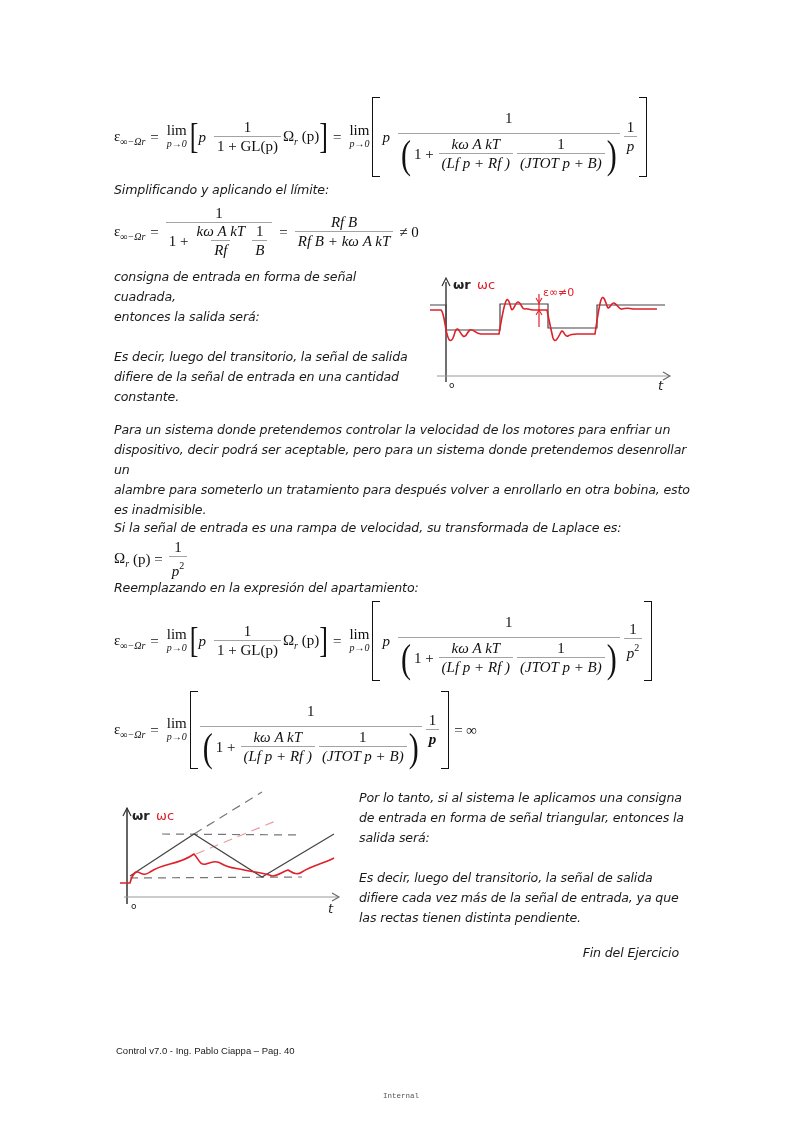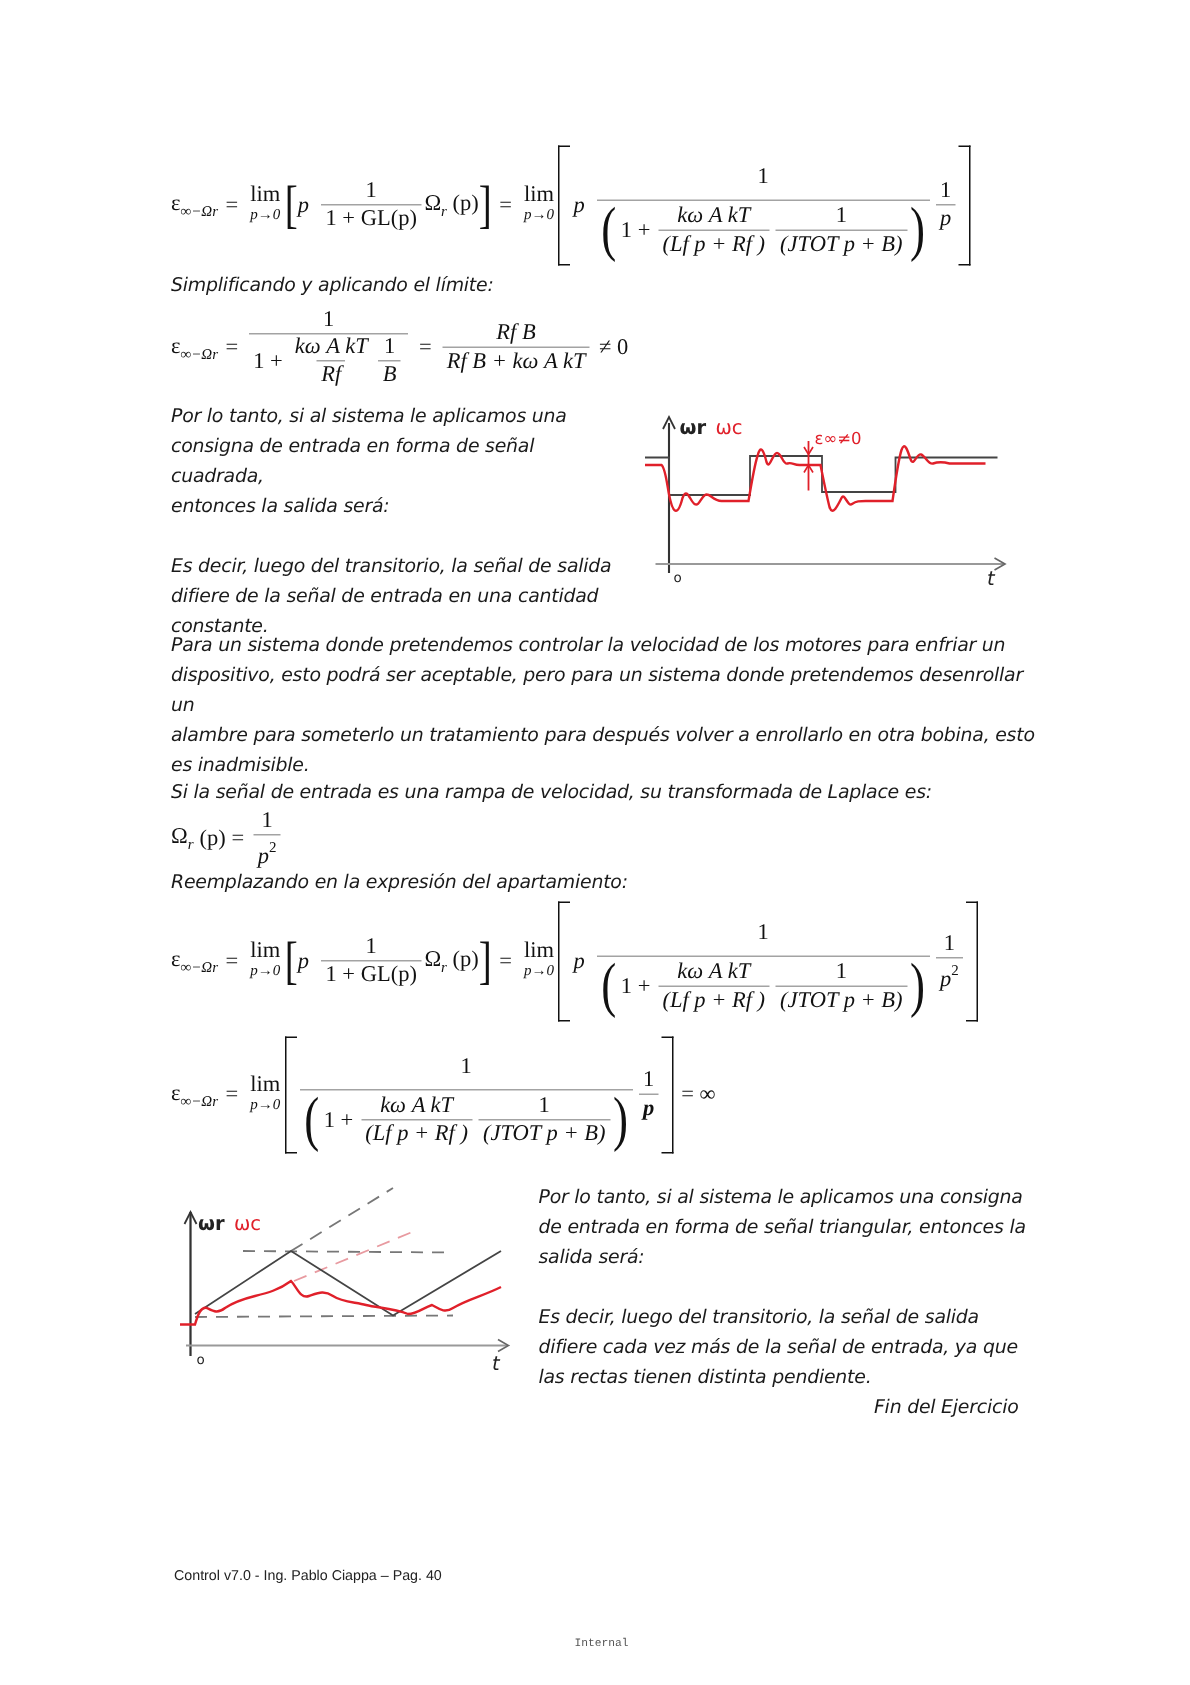"Por lo tanto, si al sistema le aplicamos una" div.it { html: <div>Por lo tanto, si al sistema le aplicamos una</div> -> none }
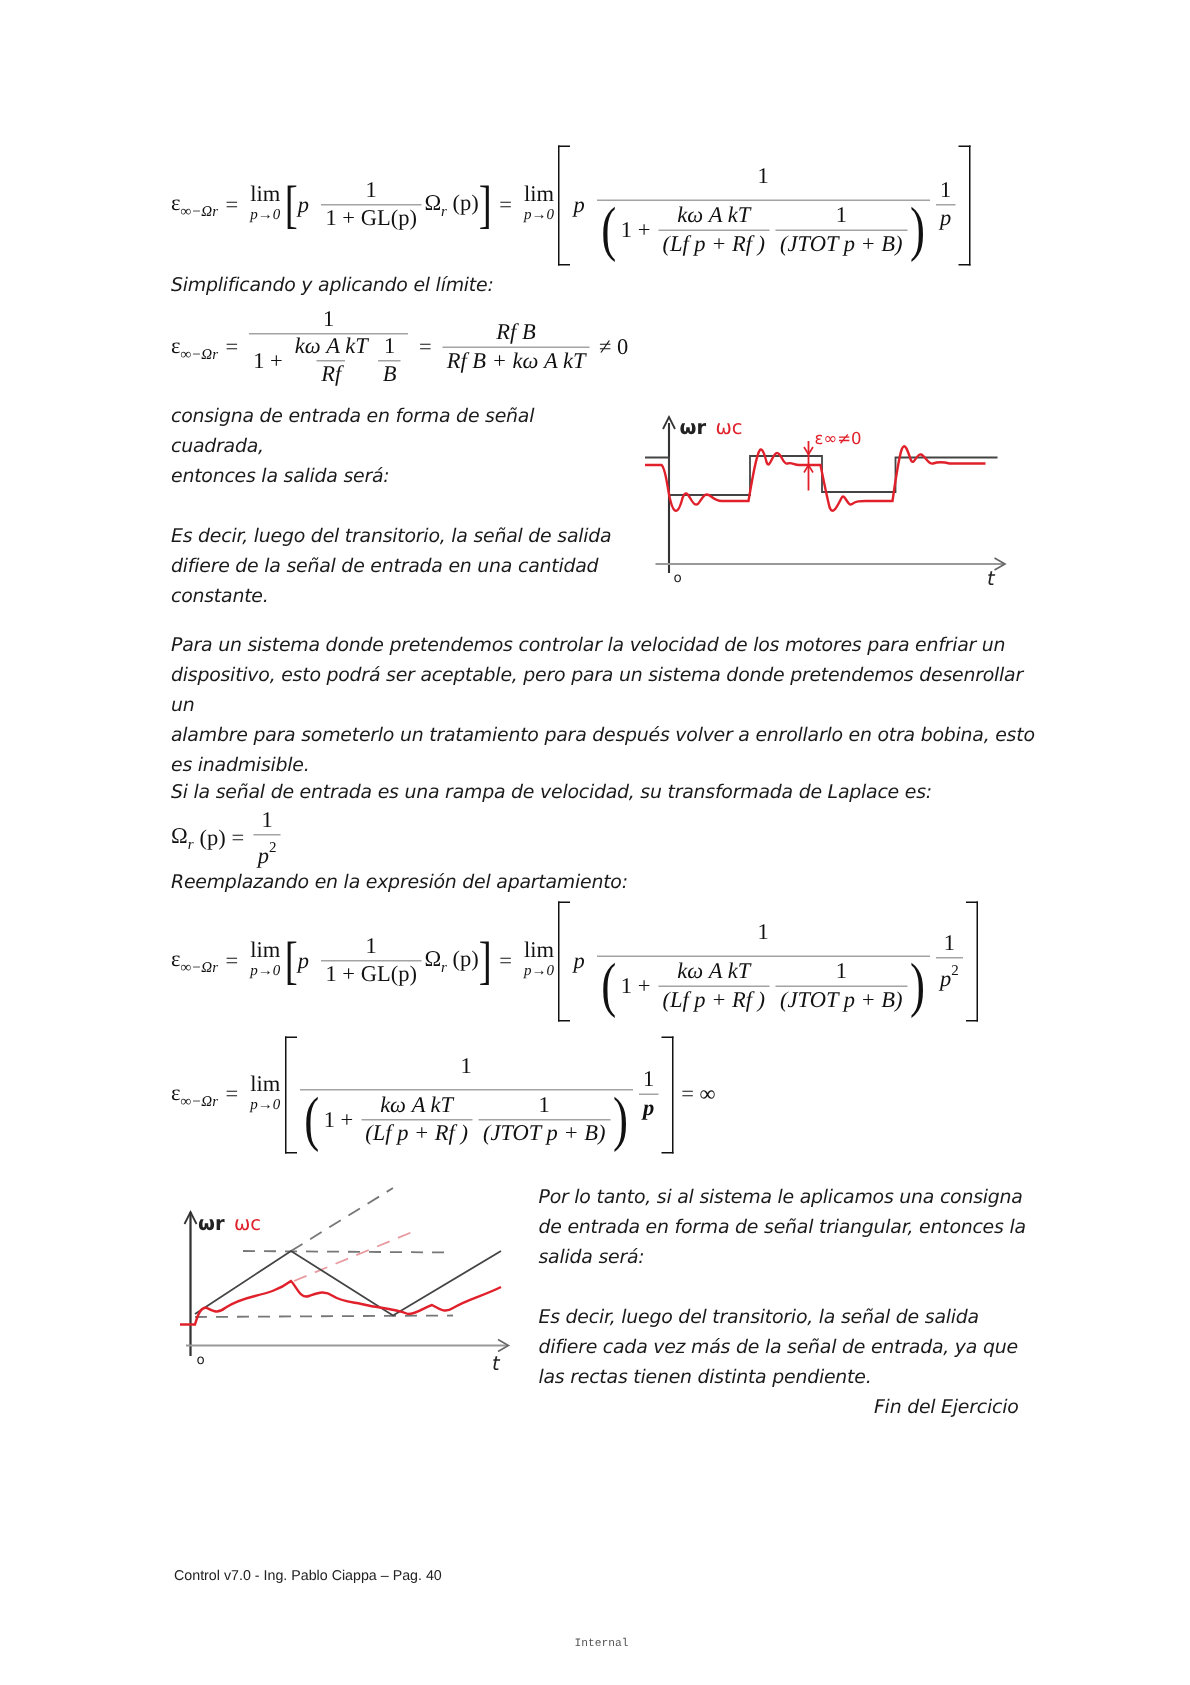"dispositivo, esto podrá ser aceptable," div.it { text: esto -> decir }
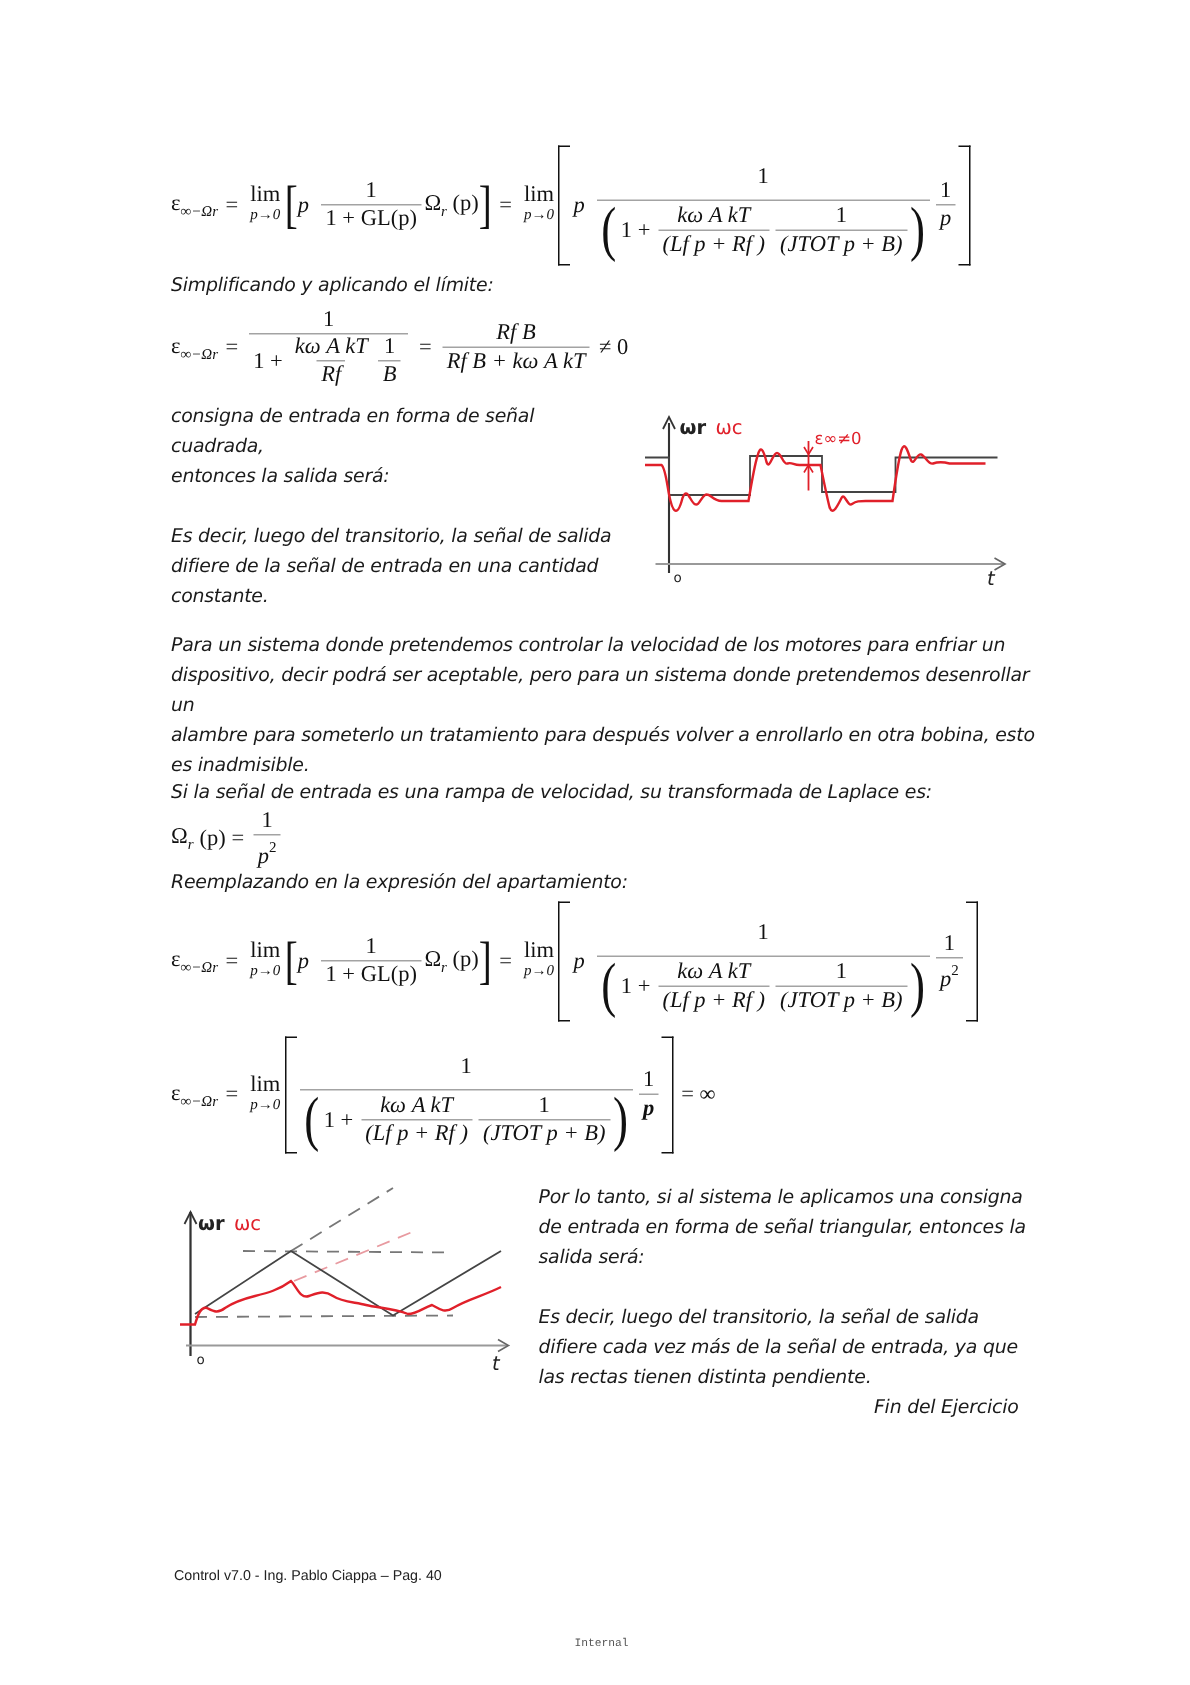"Fin del Ejercicio" div.it { margin-top: none -> 15px }
